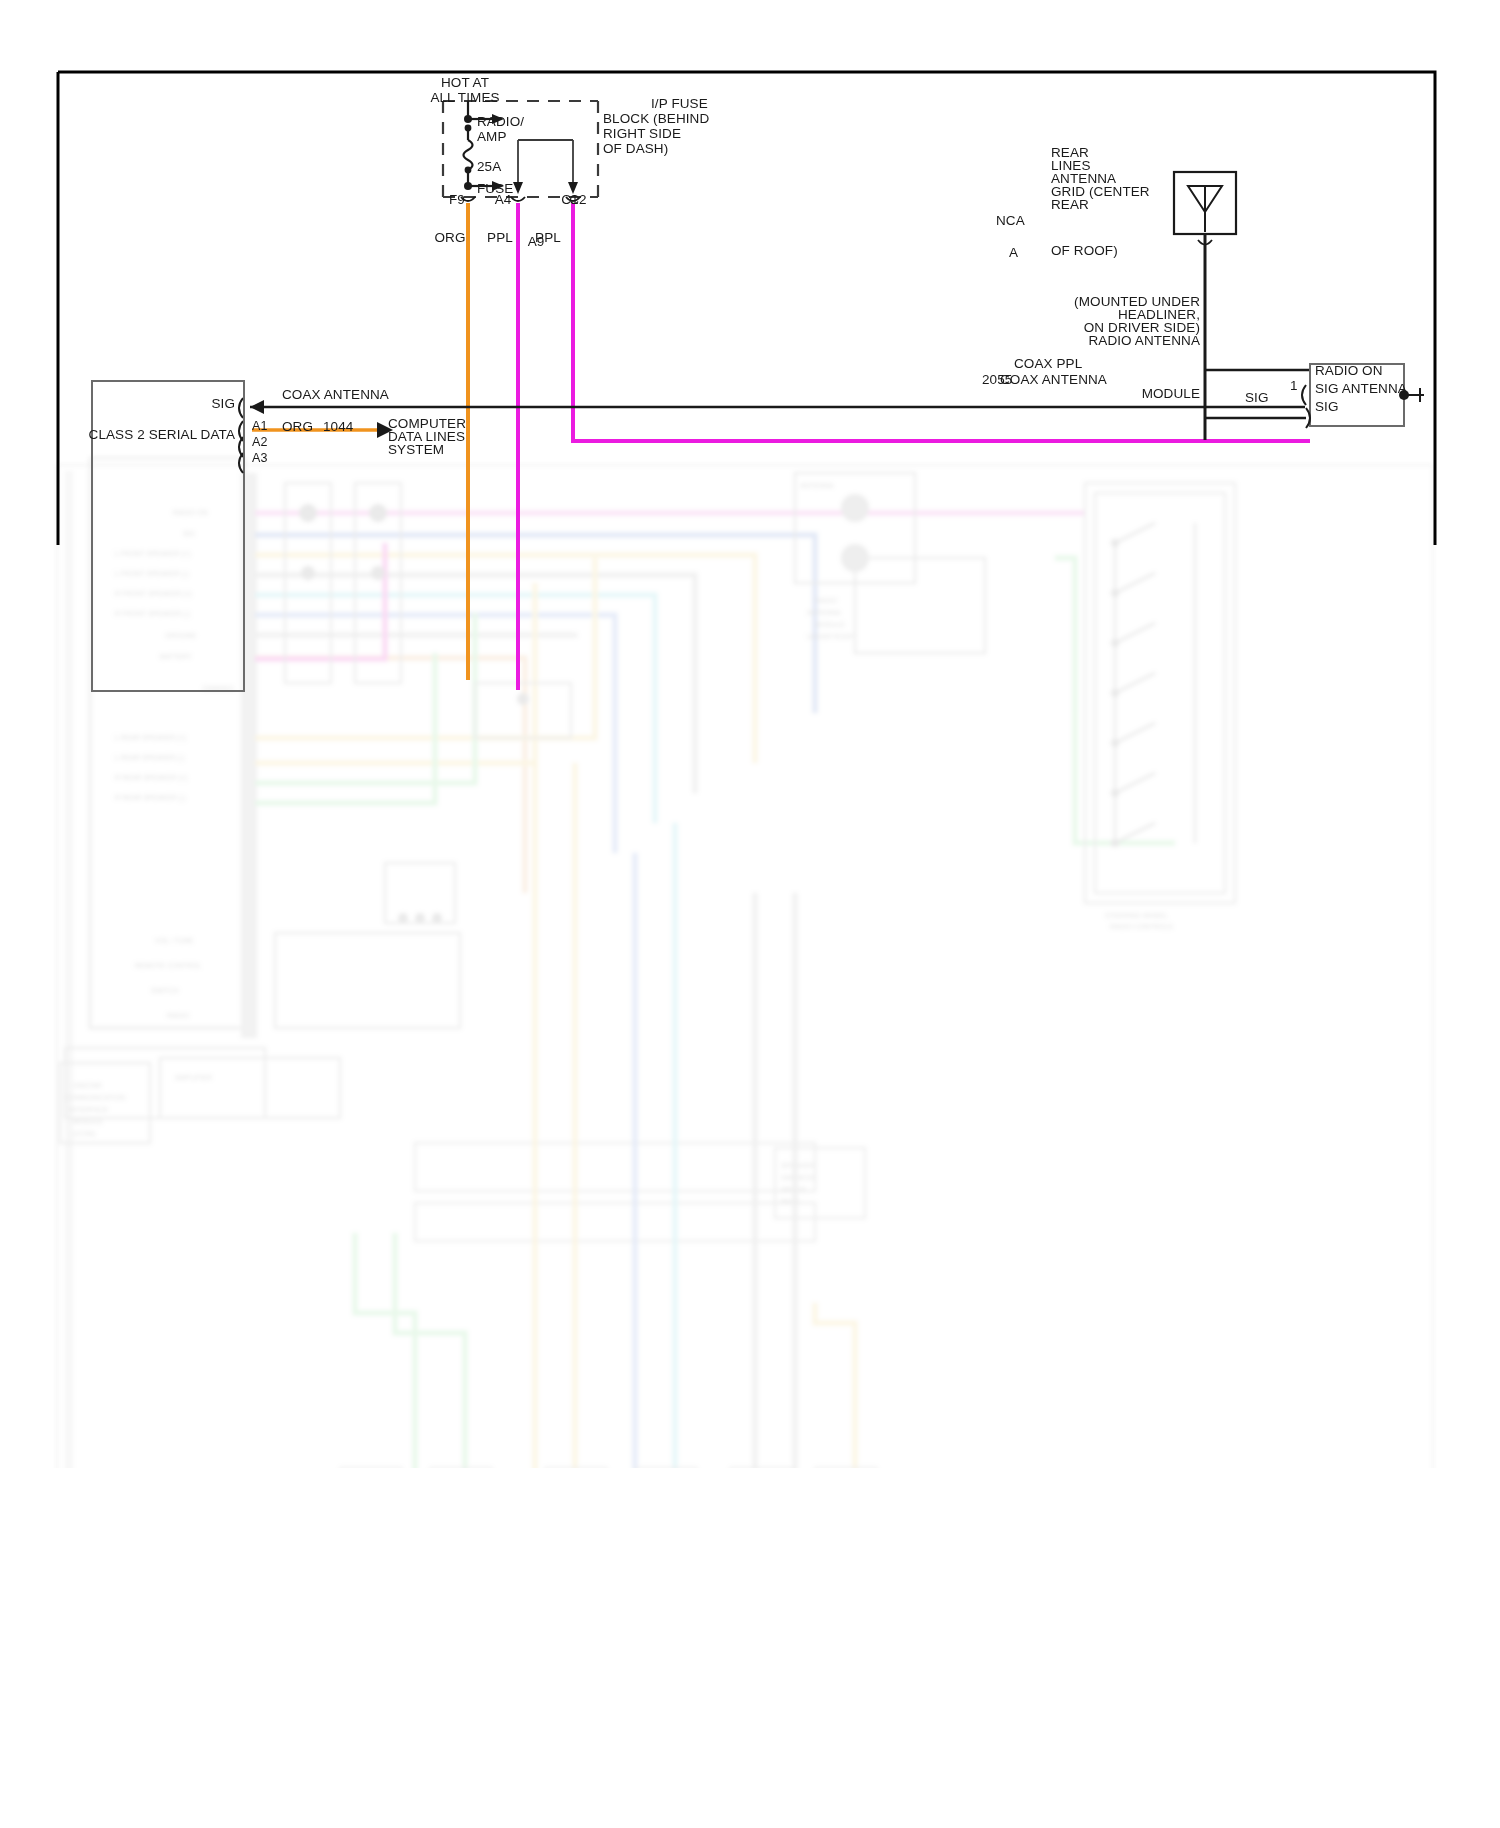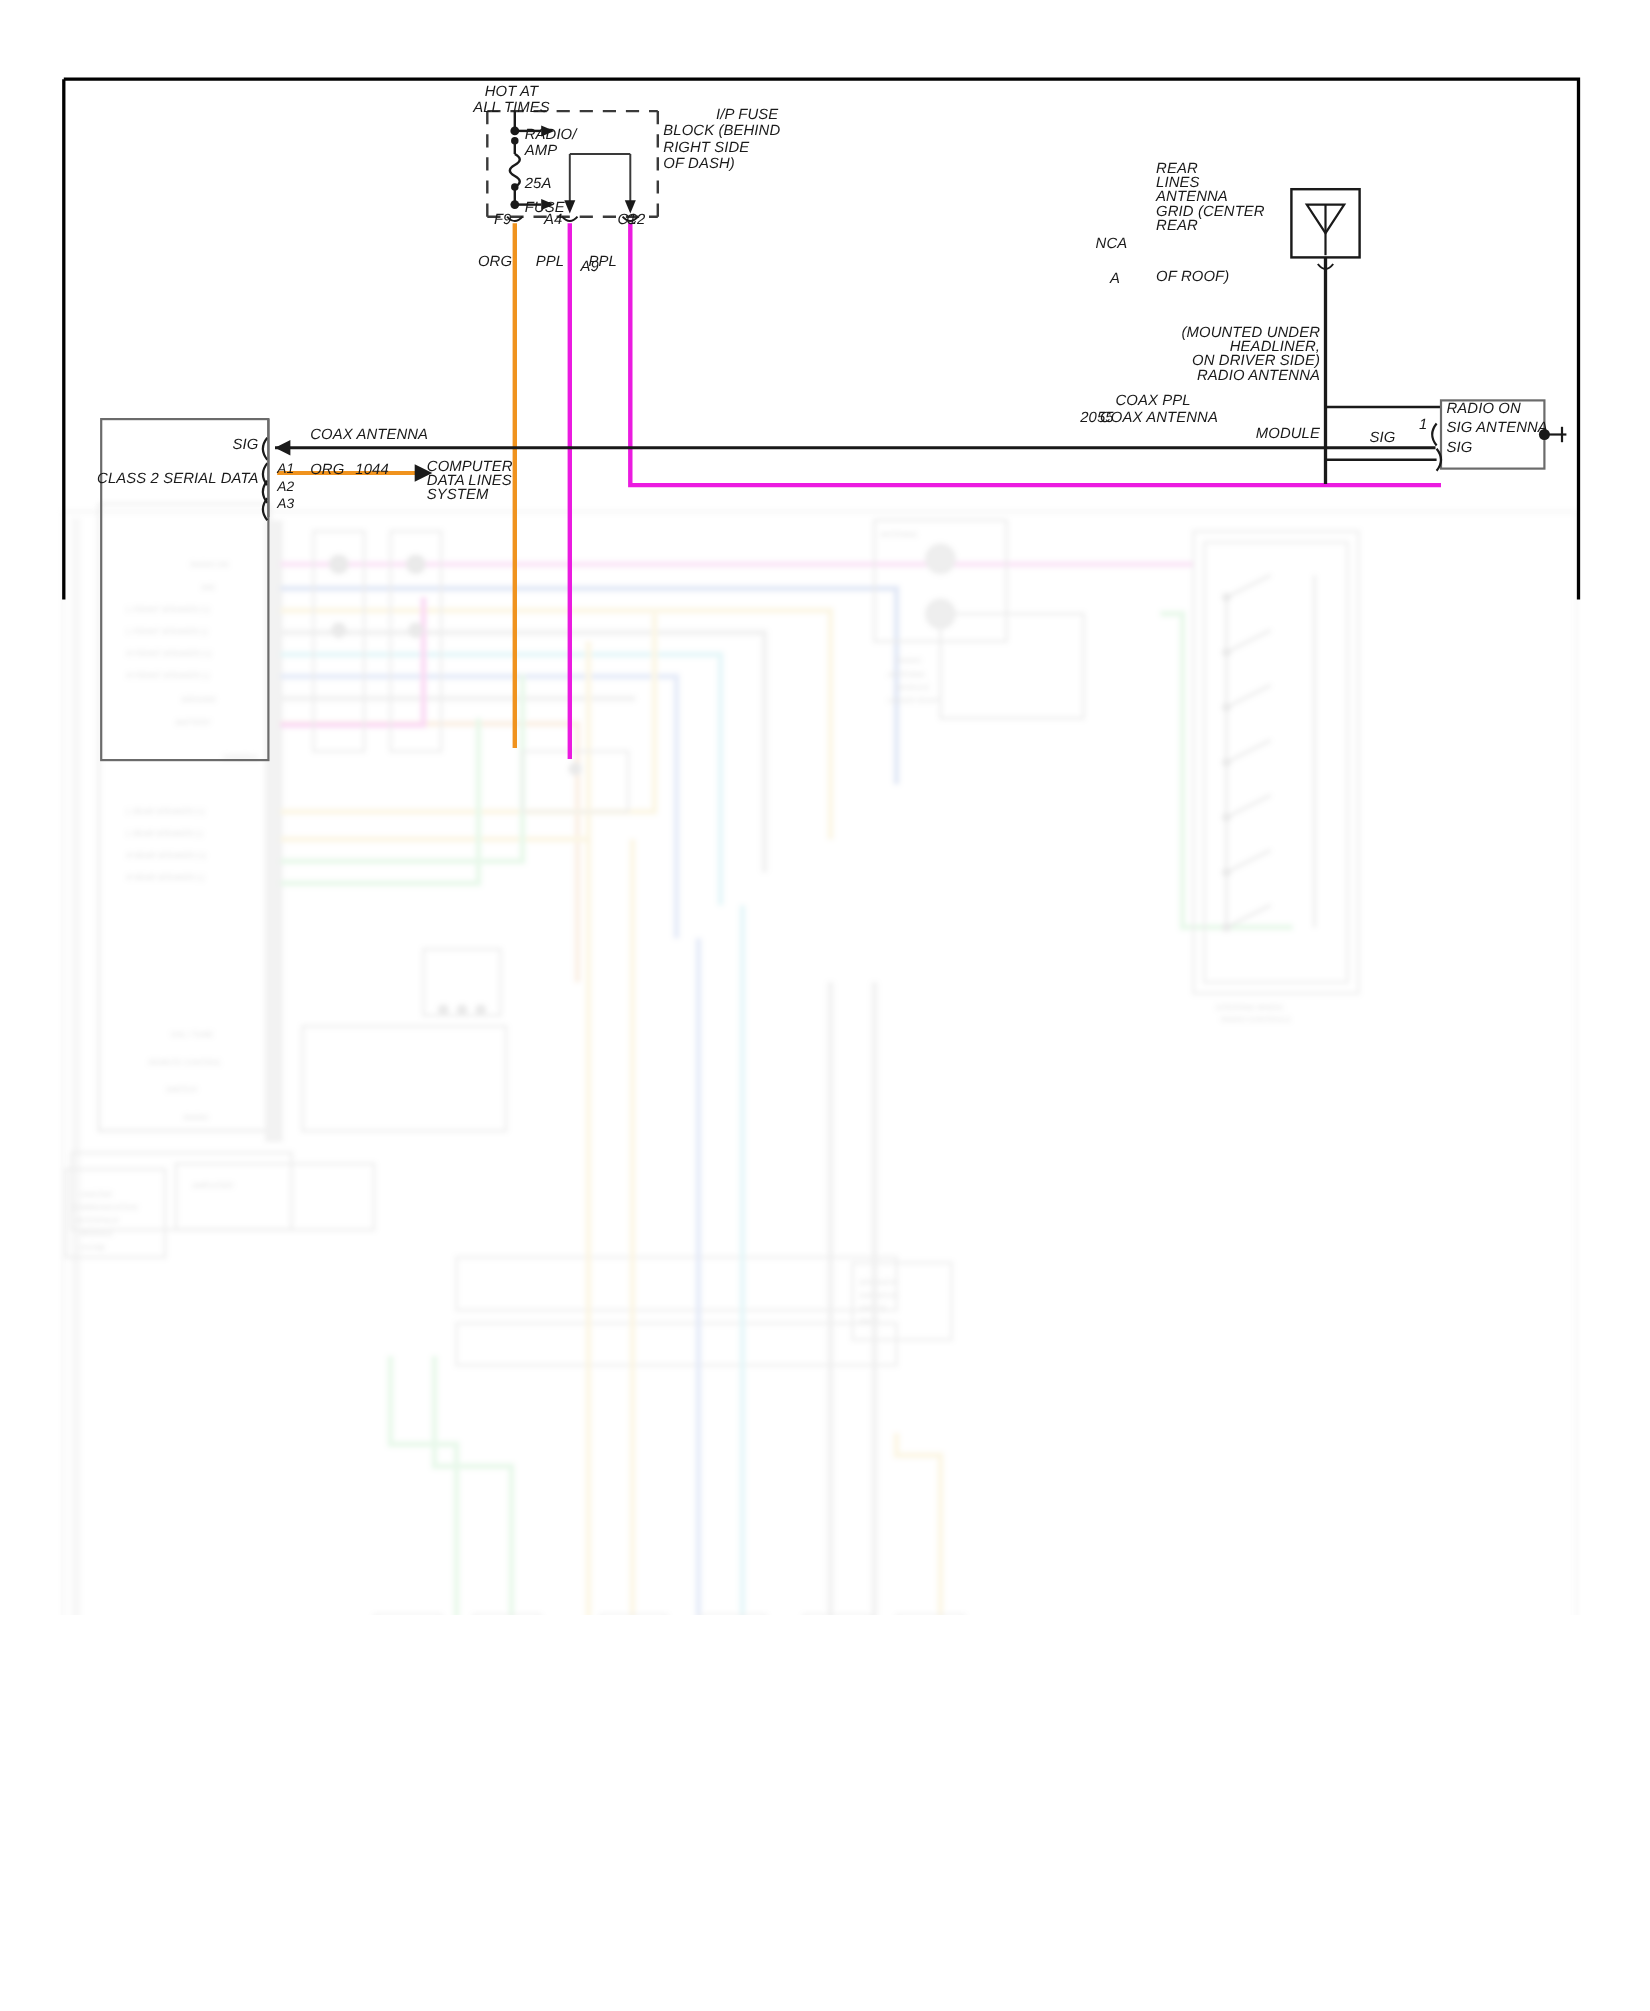"HOT AT" #page { font-style: italic -> none }
